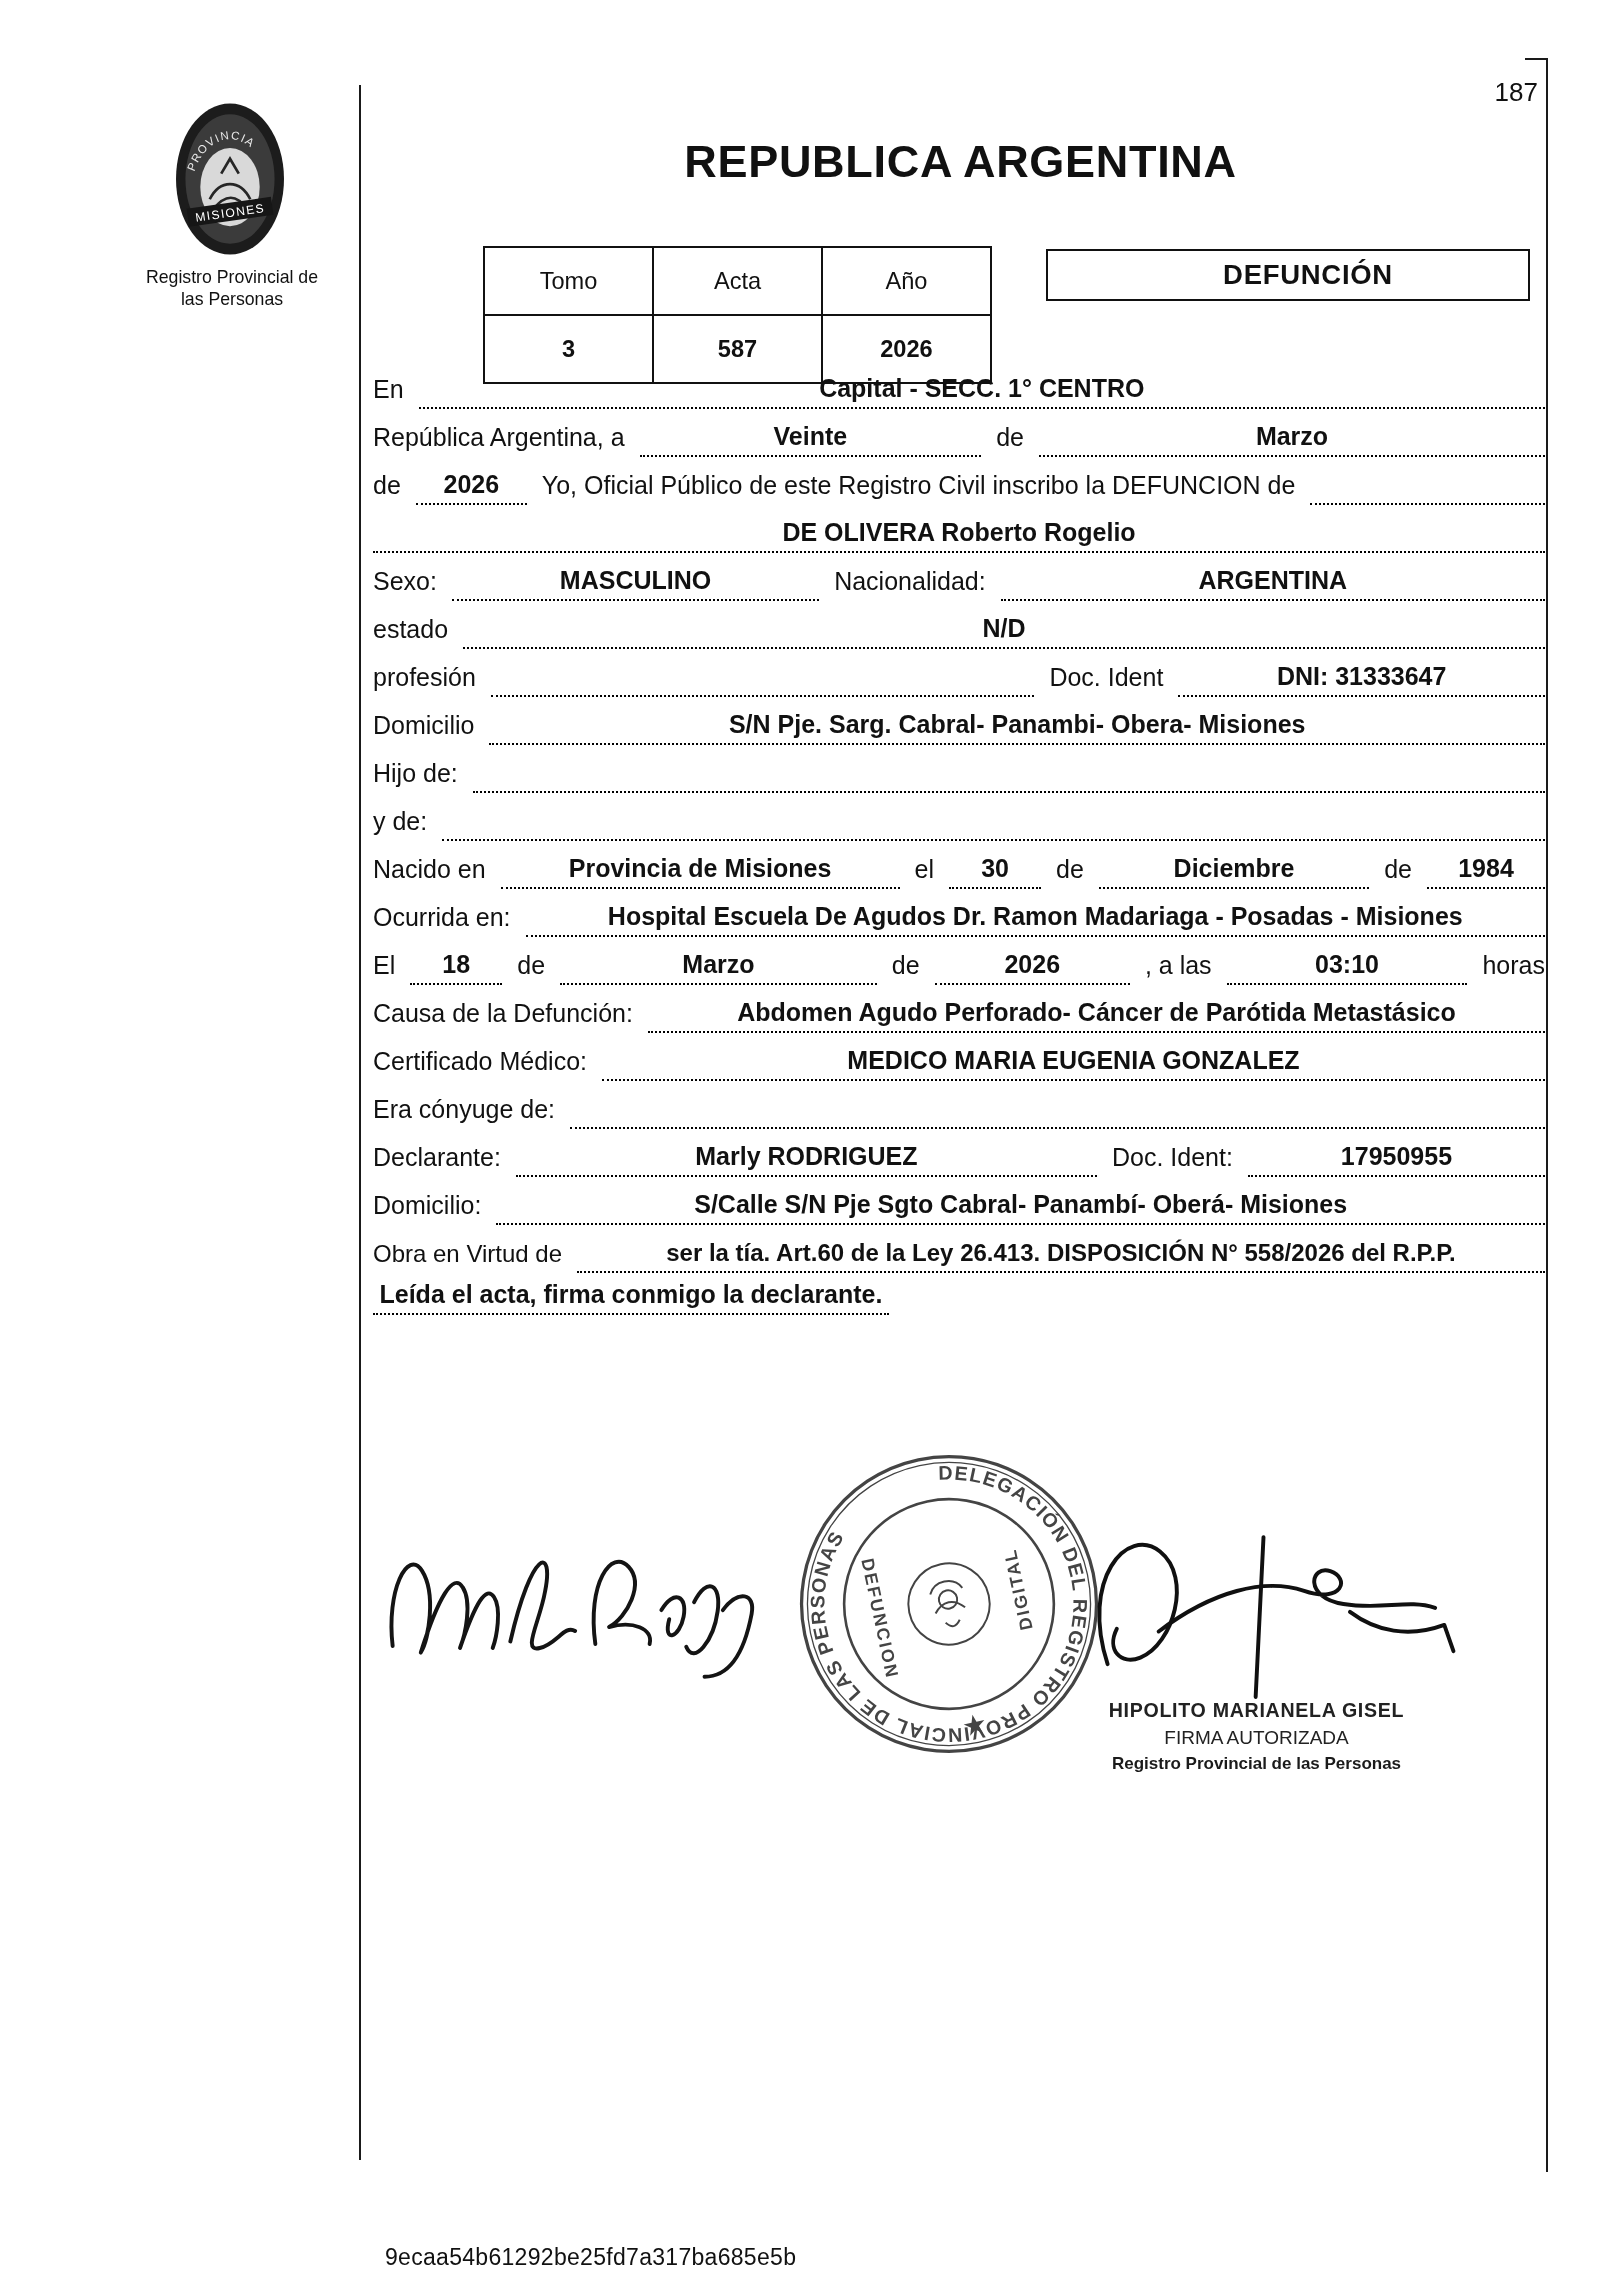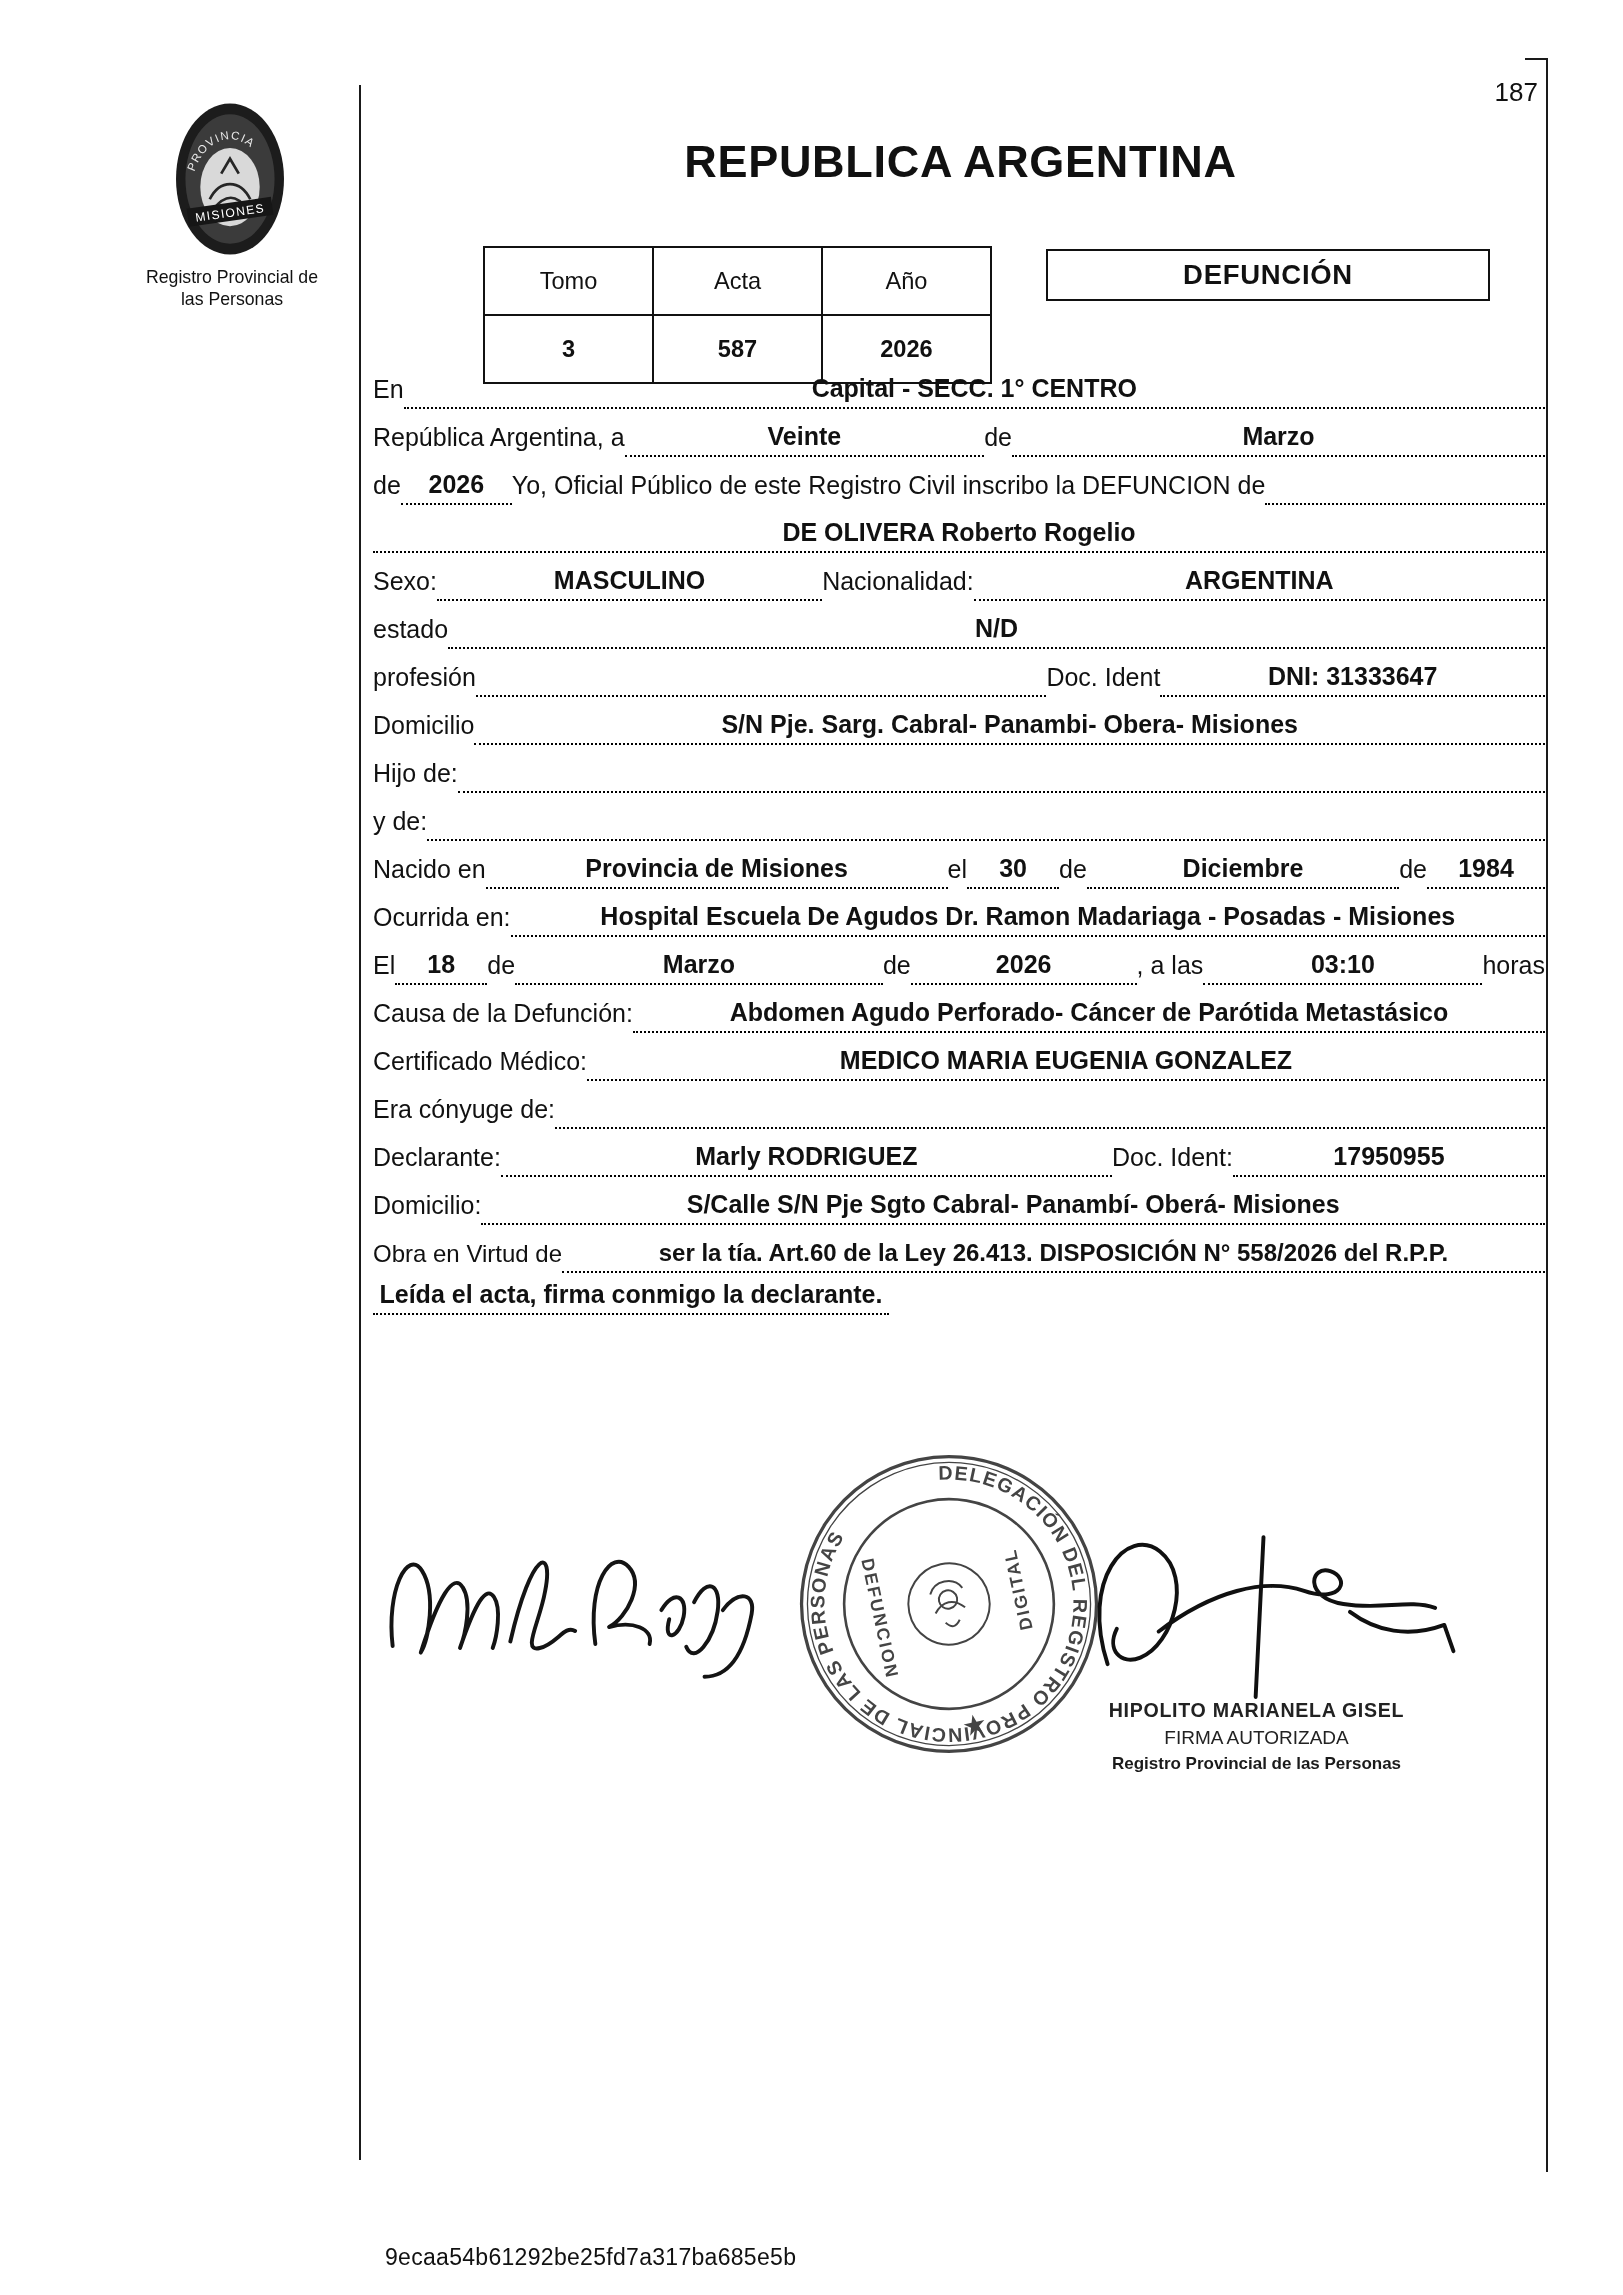"DEFUNCIÓN" .type-box { padding-left: none -> 40px }
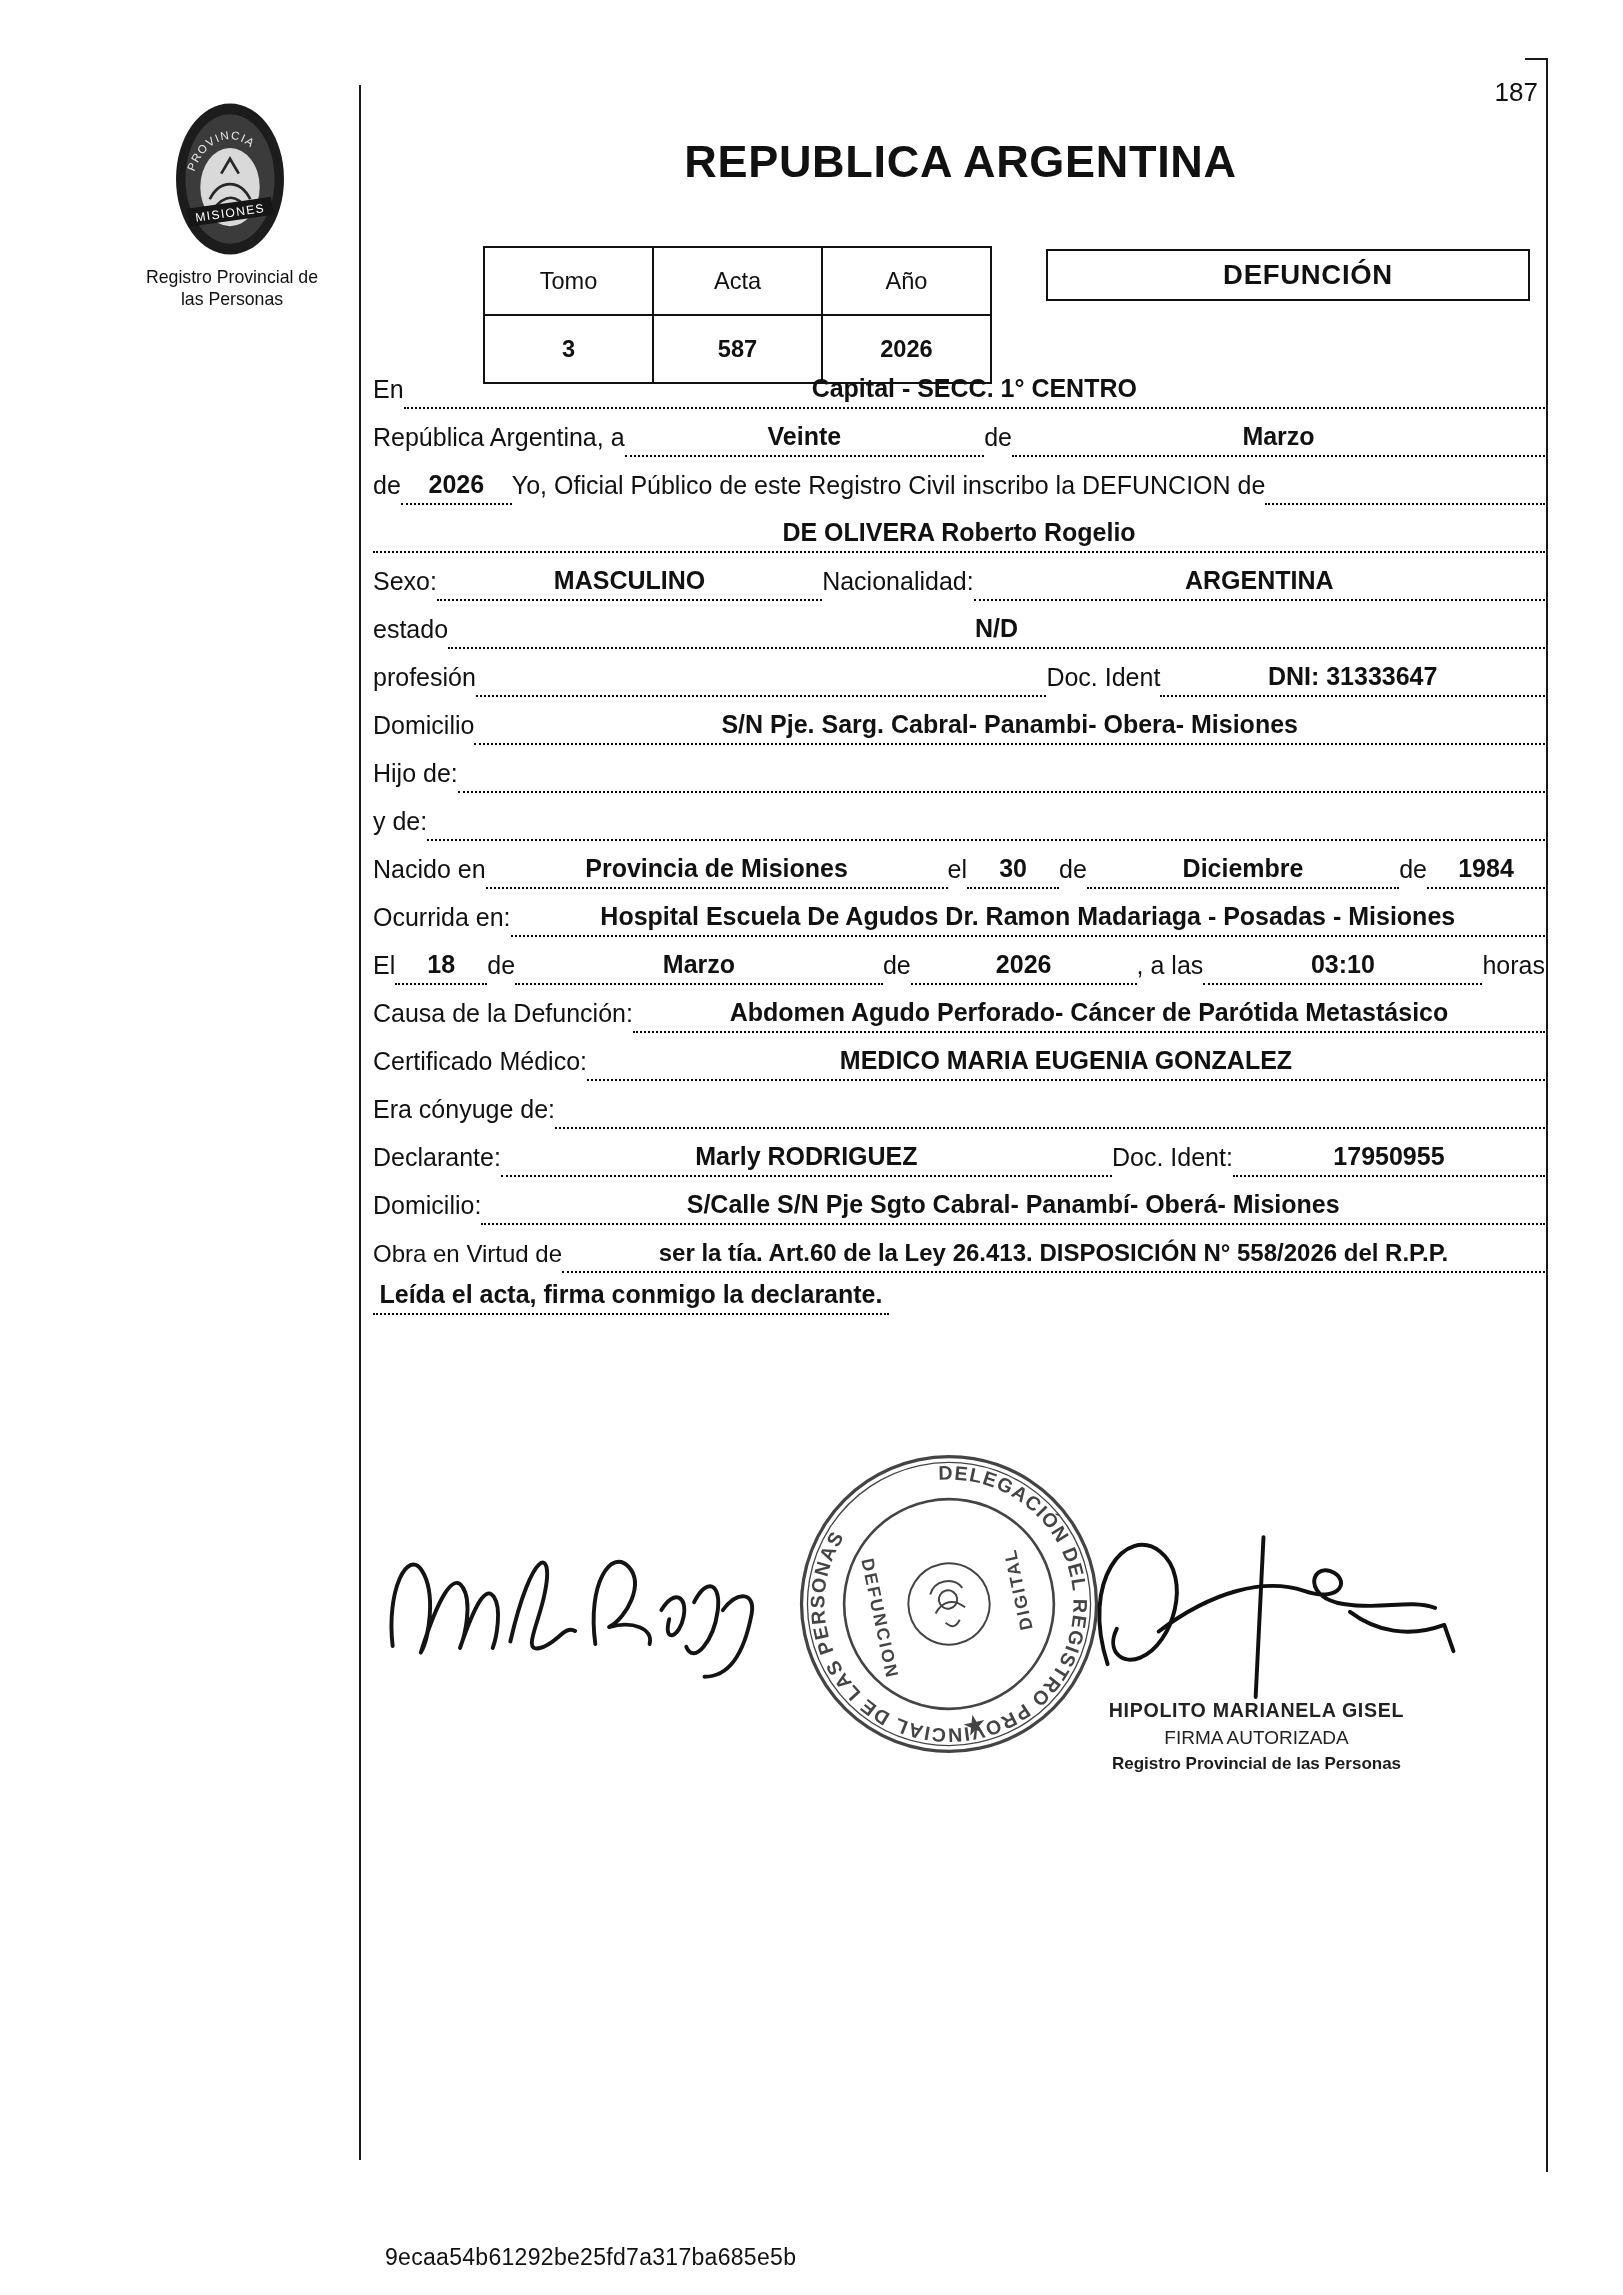"En" .row { gap: 0 -> 15px }
